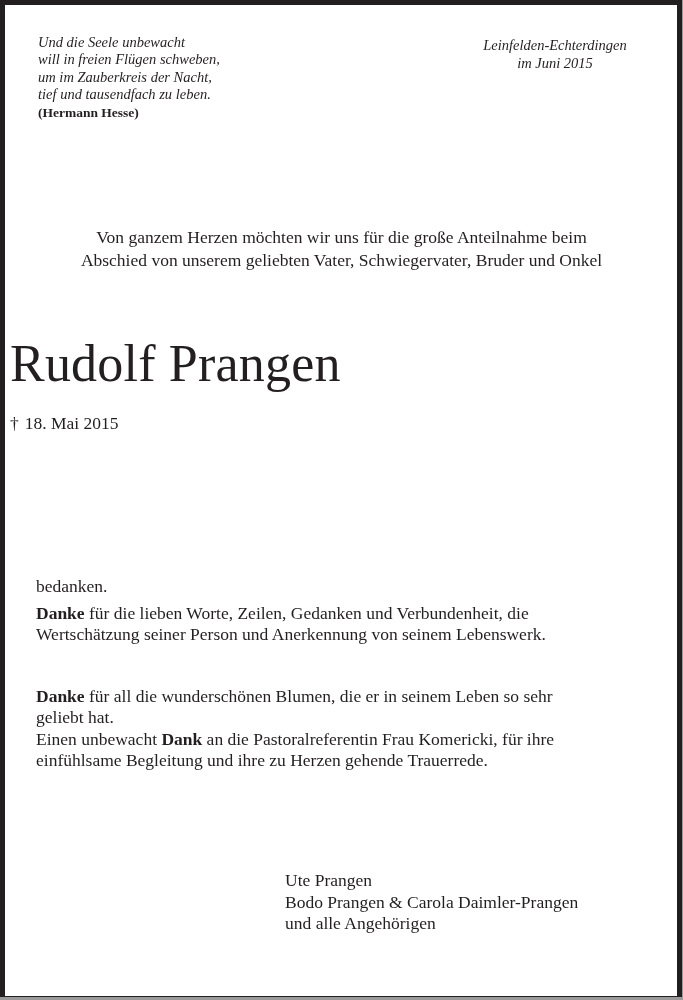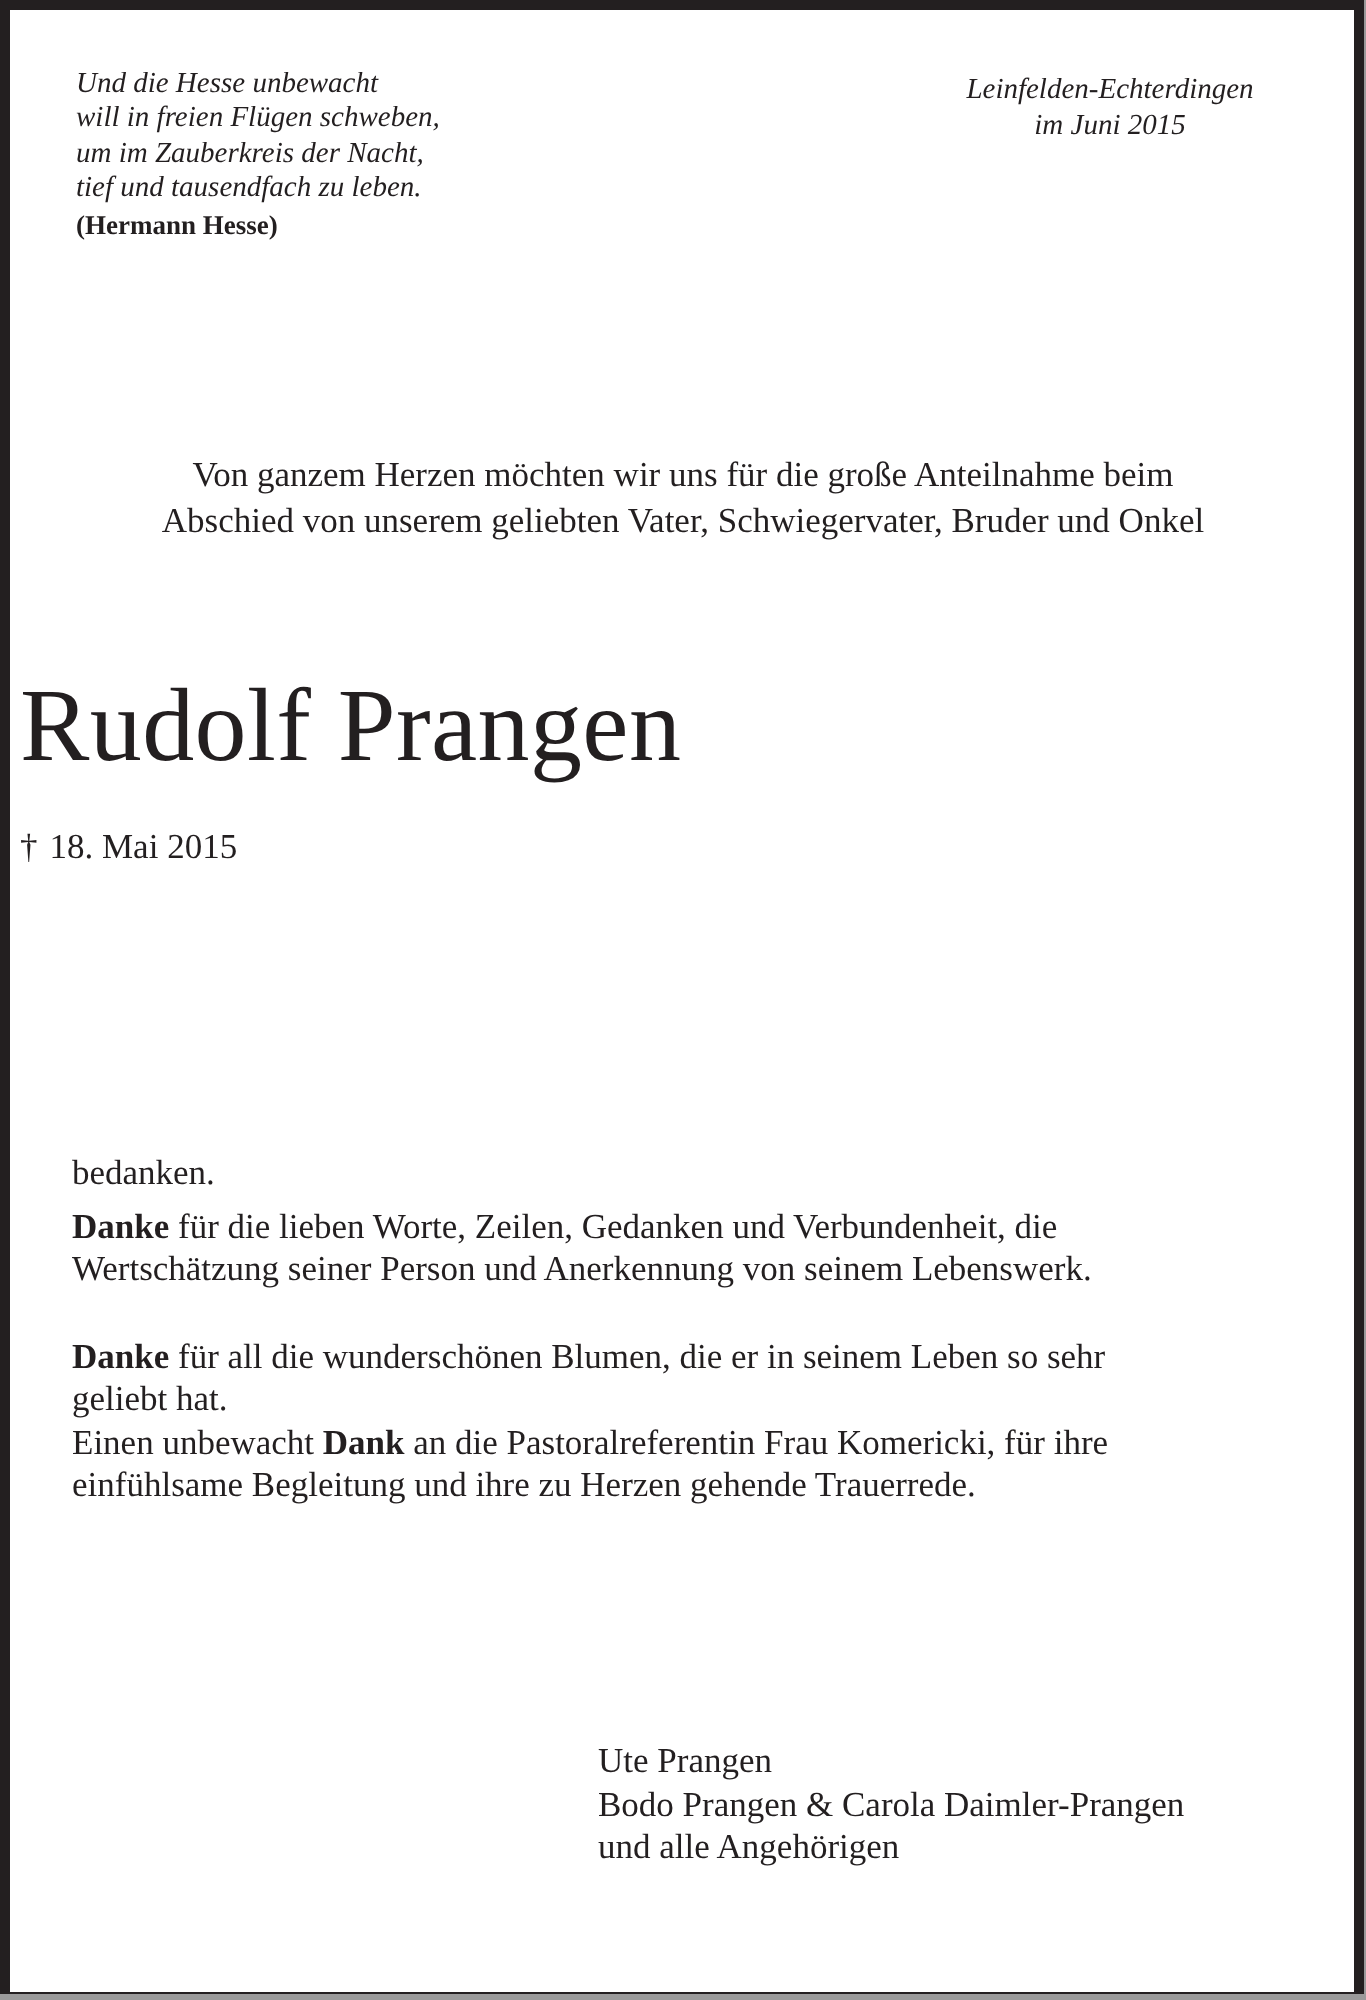"Und die Hesse unbewacht" span.line { text: Hesse -> Seele }
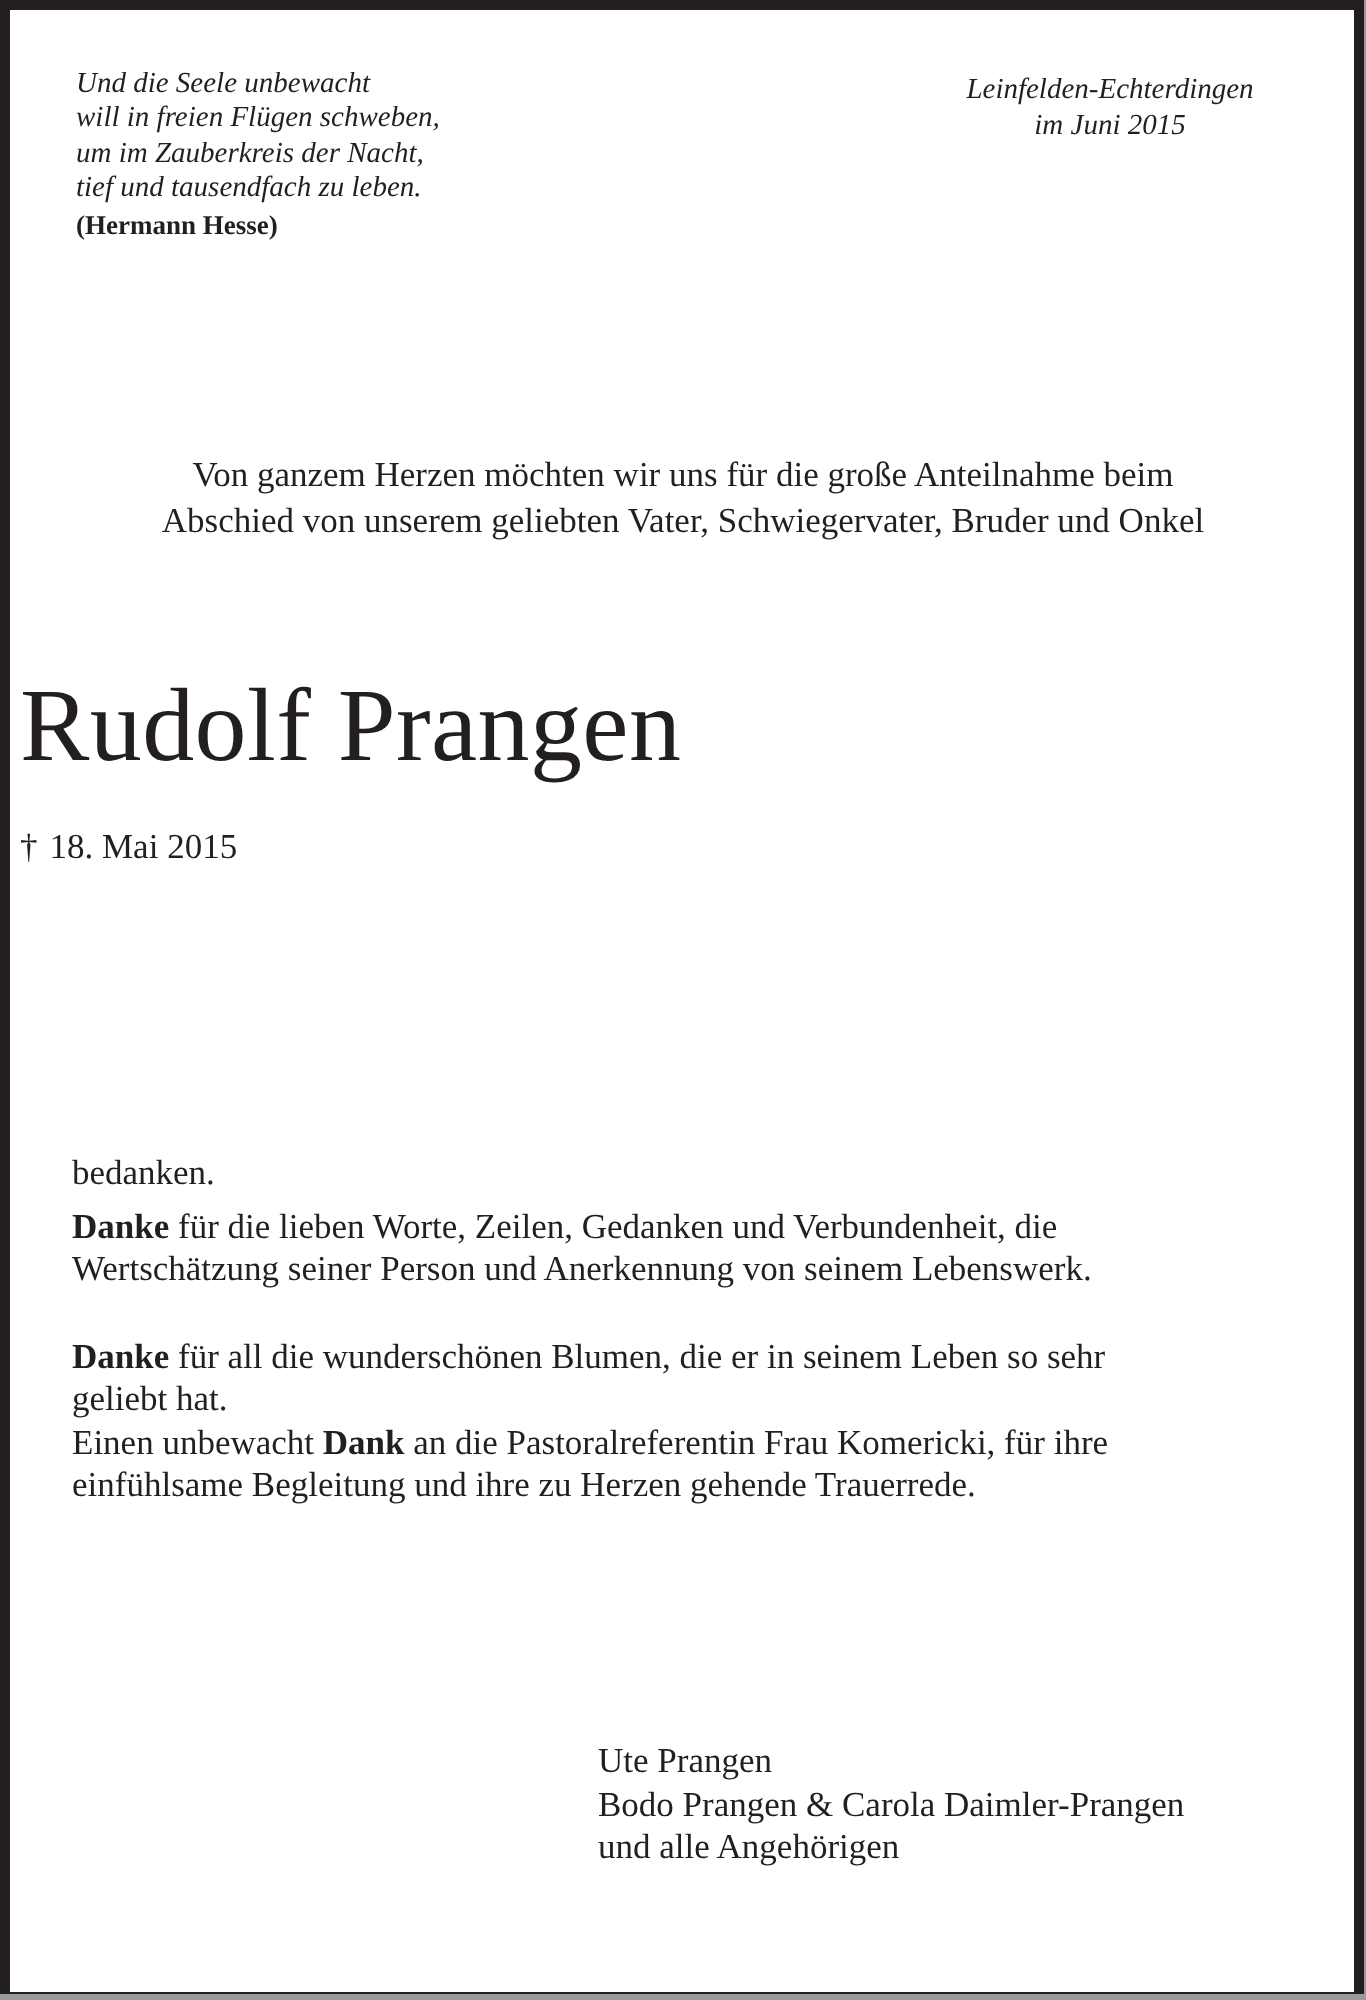"Danke für all die wunderschönen" .body-text .gap-l { margin-top: 22px -> 40px }
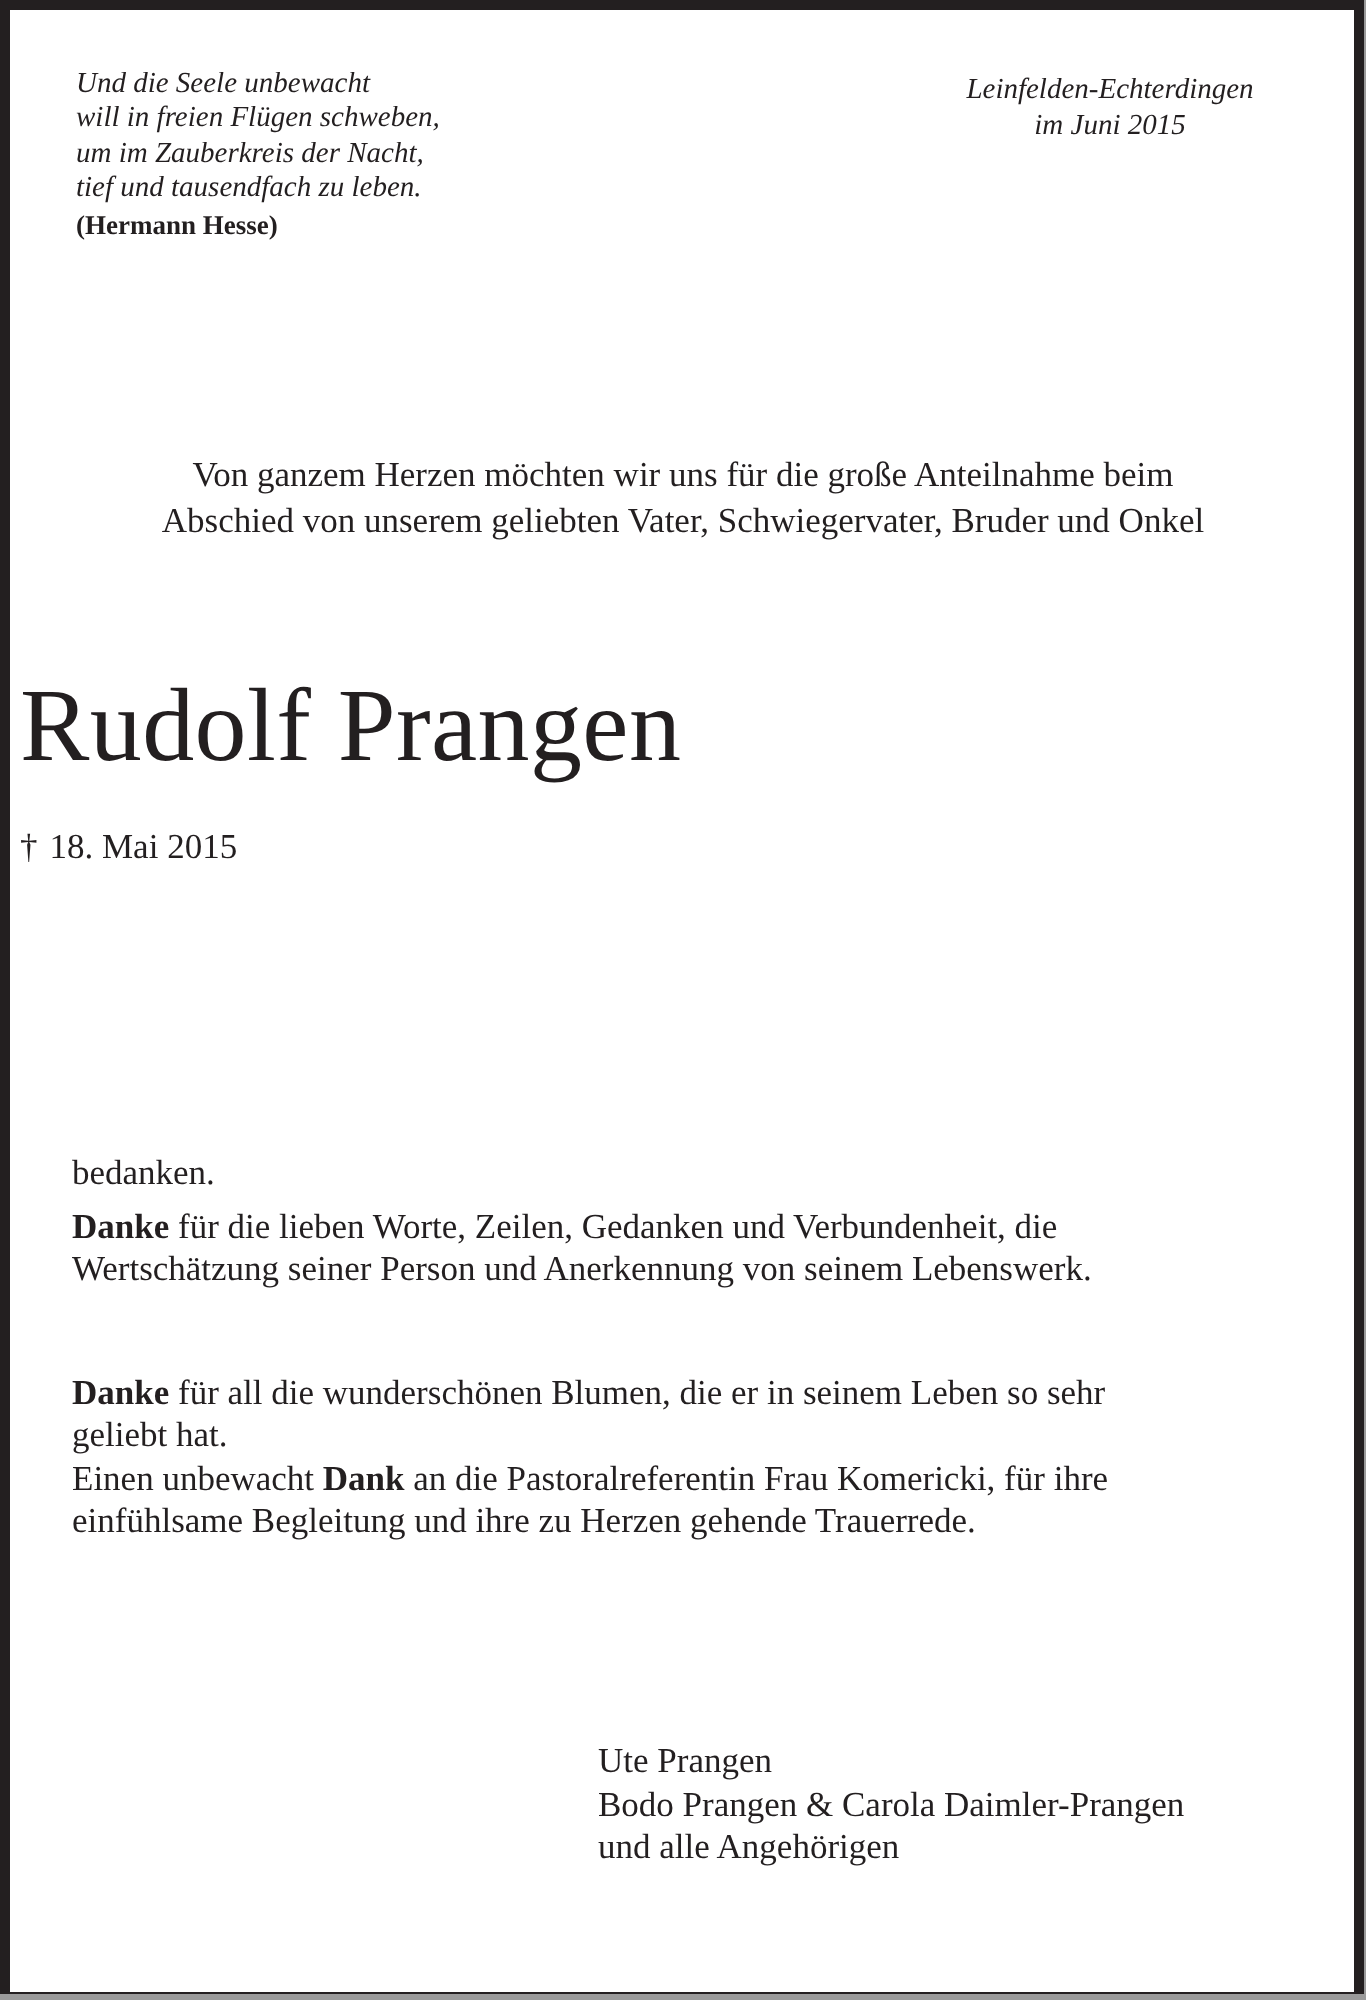"Ute Prangen" .signatures { left: 299px -> 285px }
